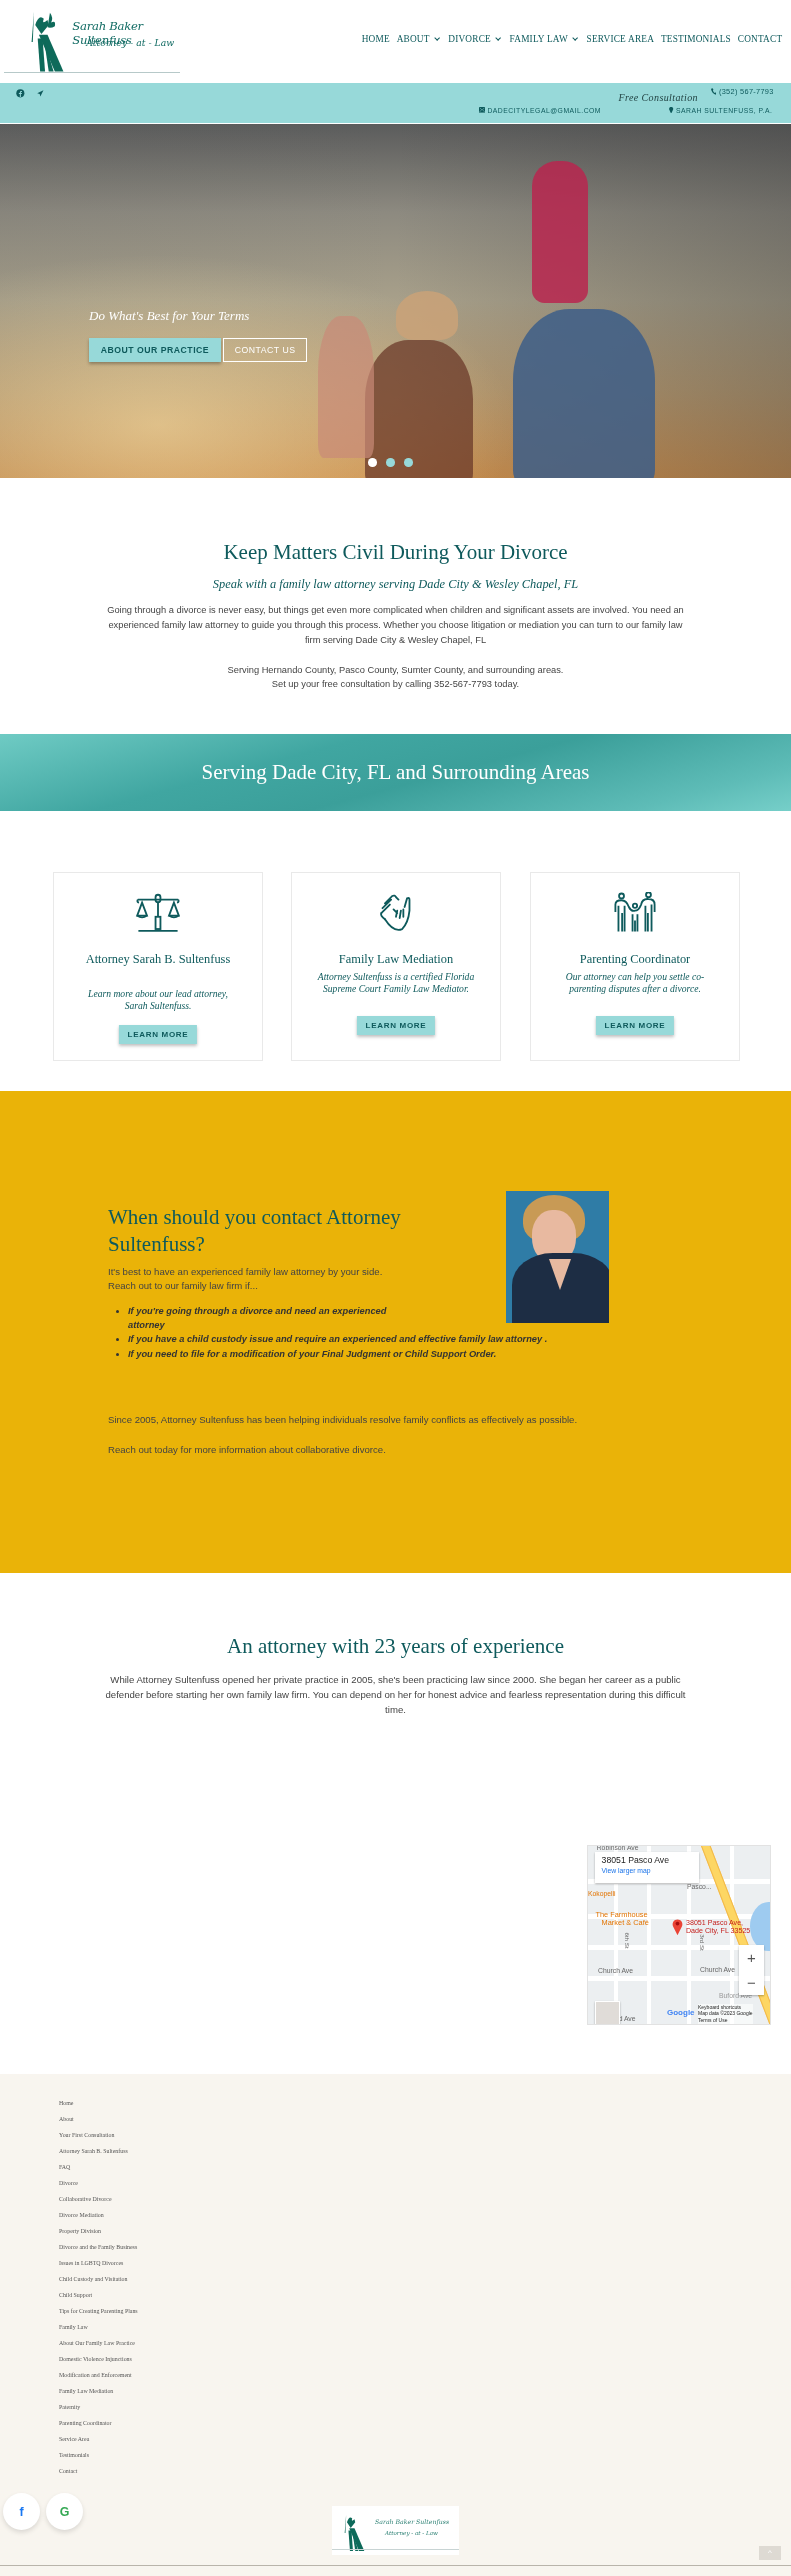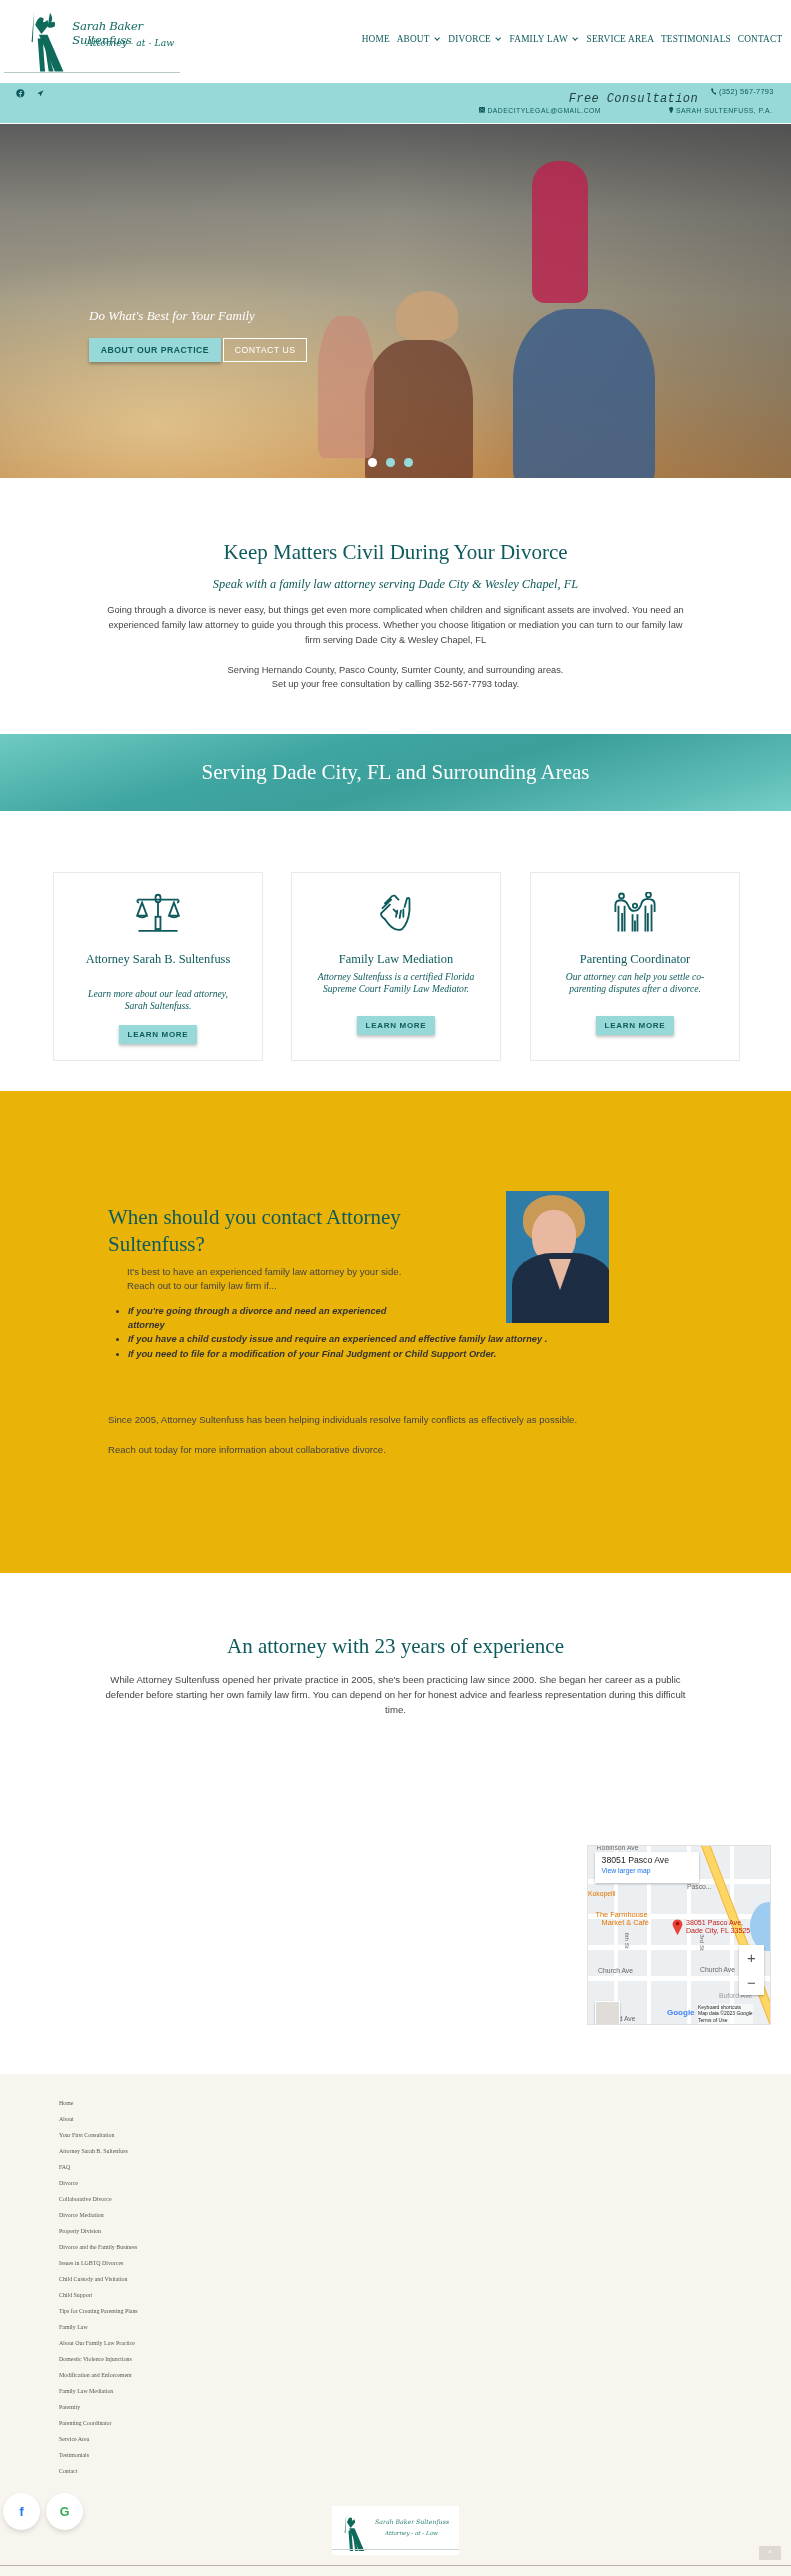"Free Consultation" .cbar .free { font-family: Liberation Mono, monospace -> Liberation Serif, serif; font-size: 12px -> 10px }
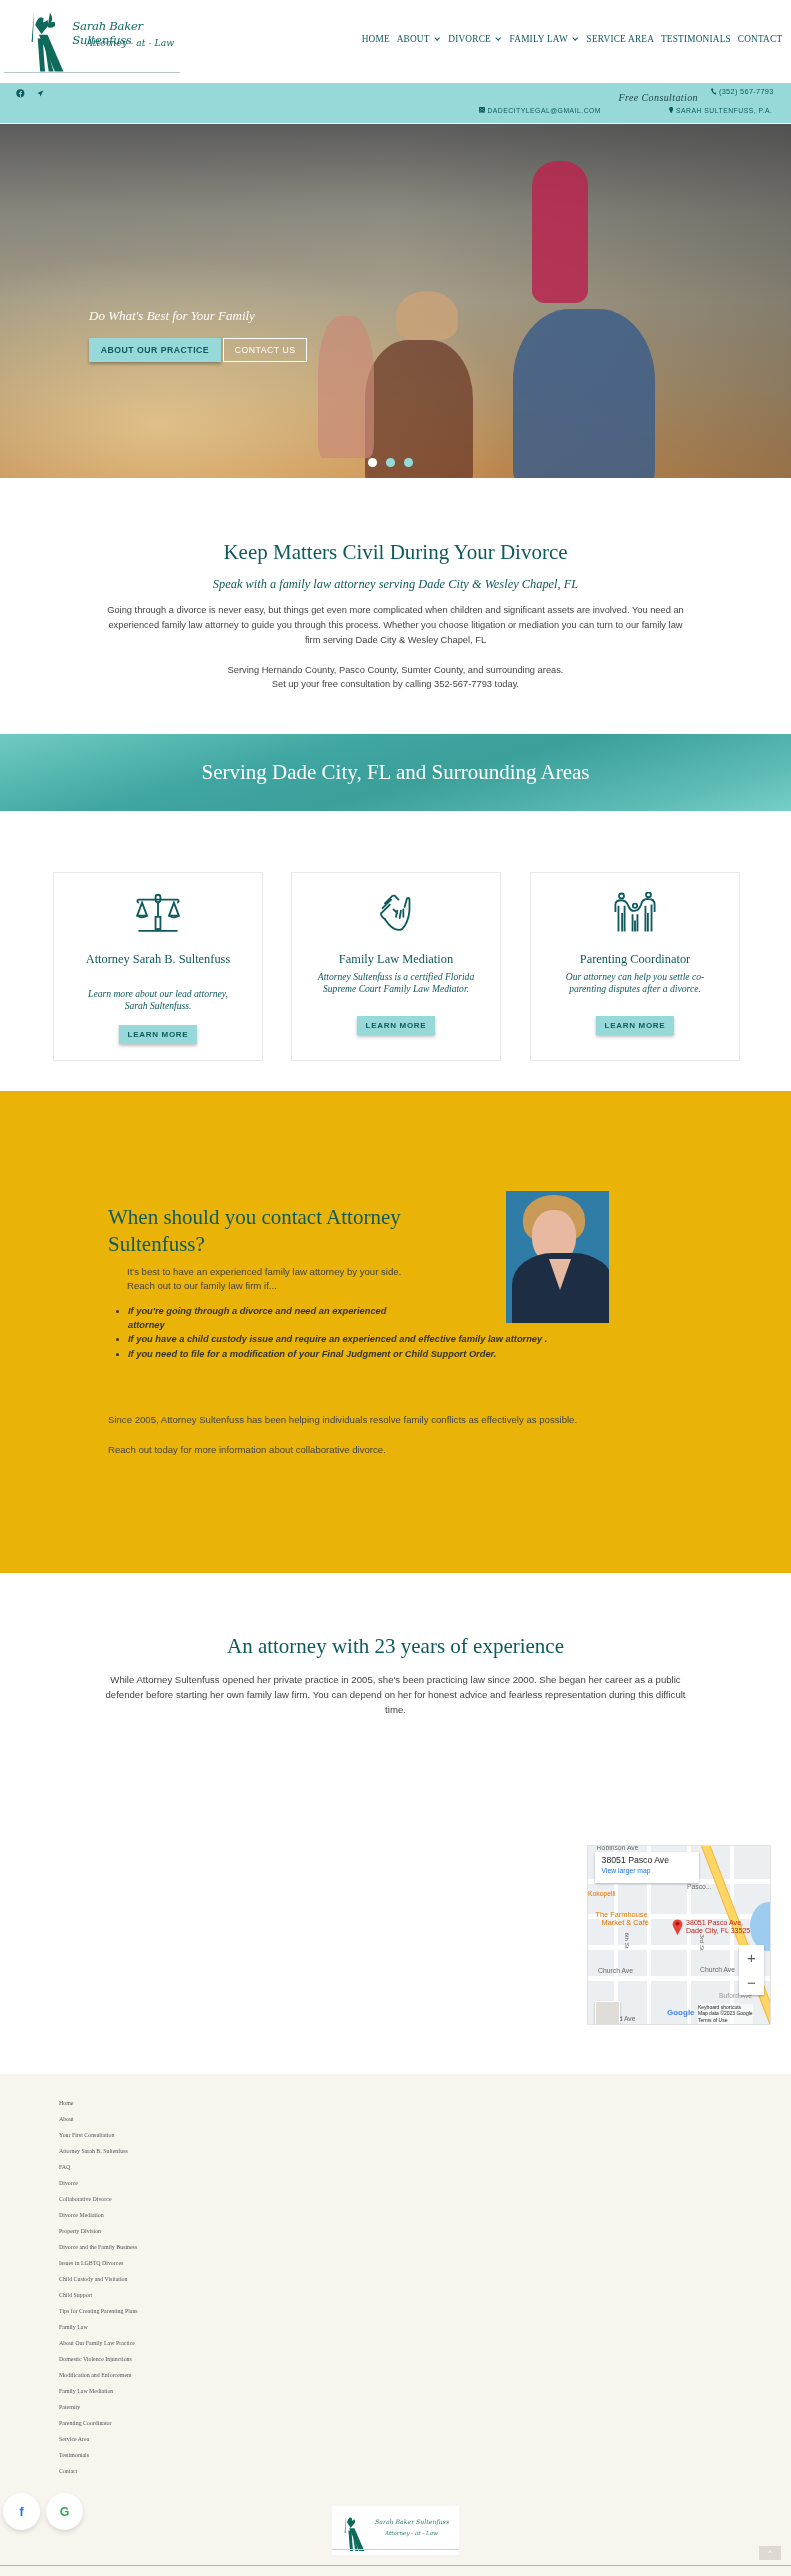"Do What's Best for Your" div.tag { text: Family -> Terms }
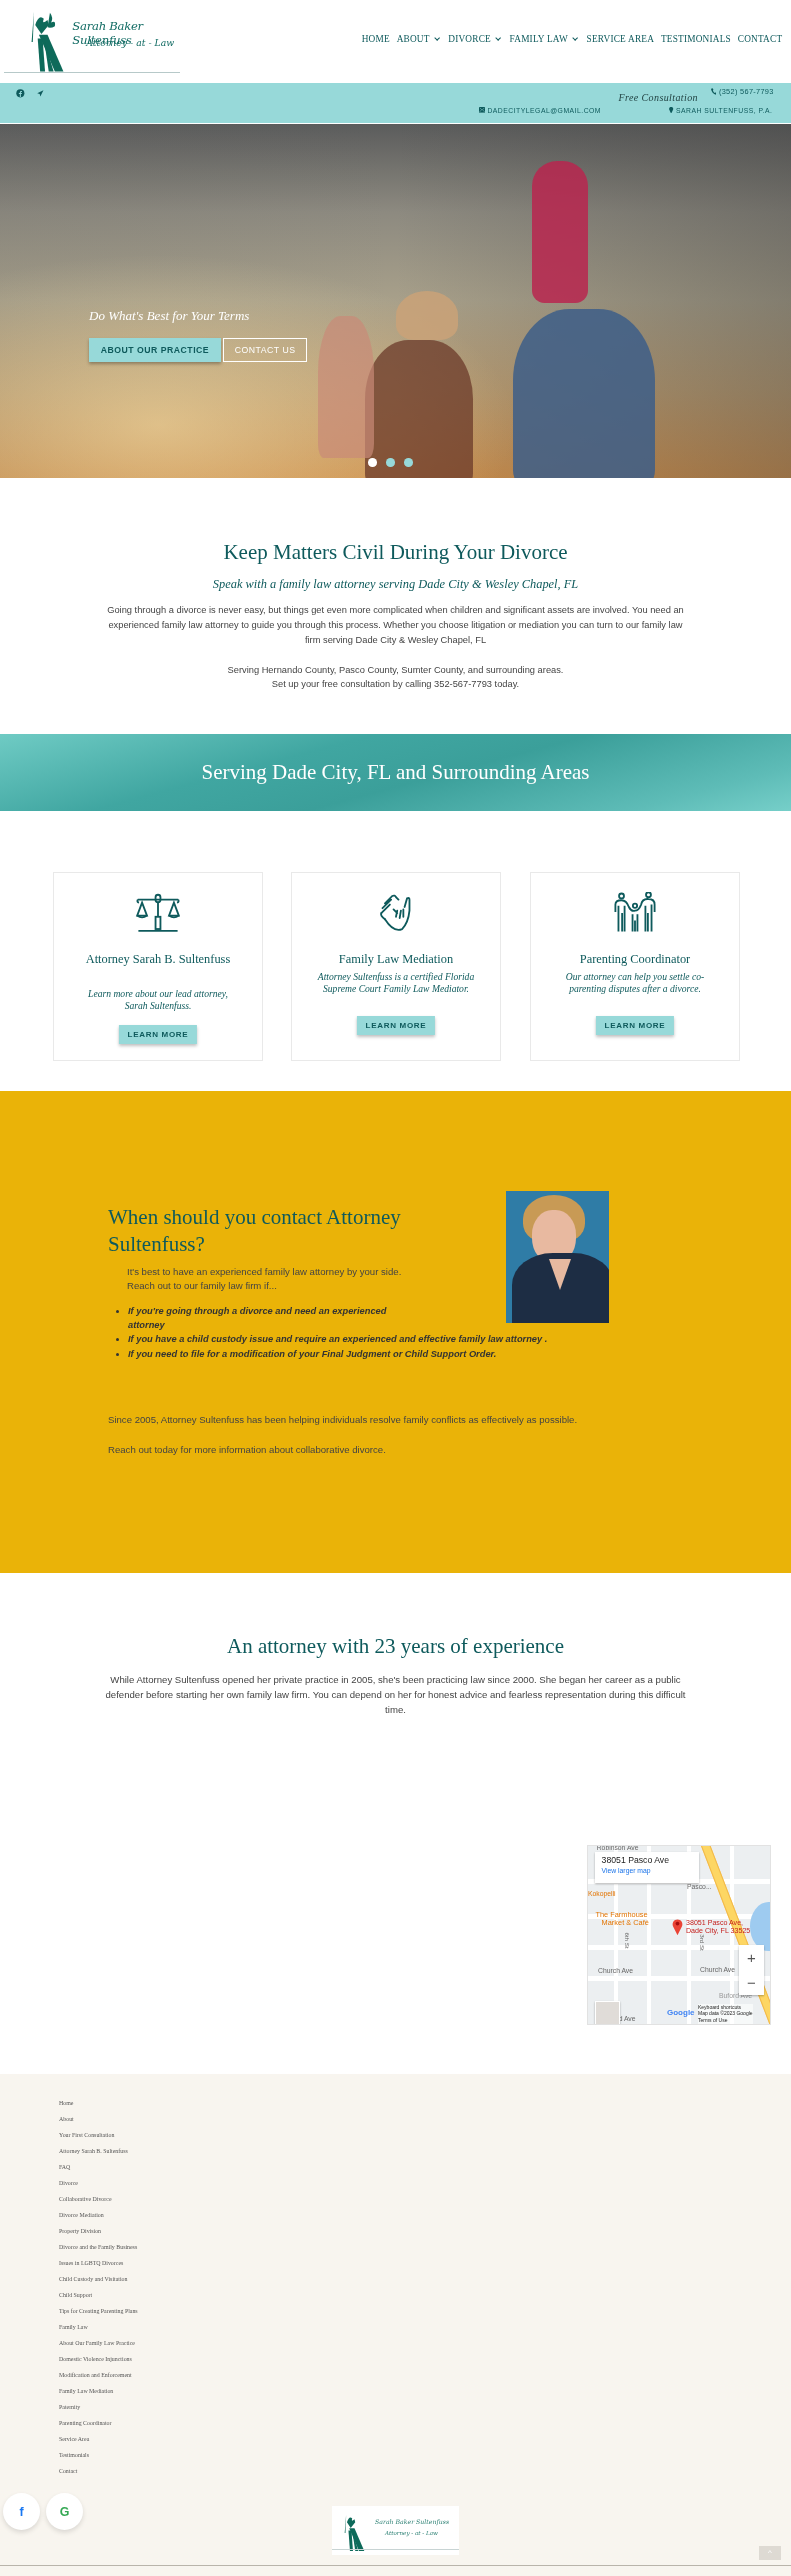"It's best to have an" .when .lead { margin-left: 19px -> none }
